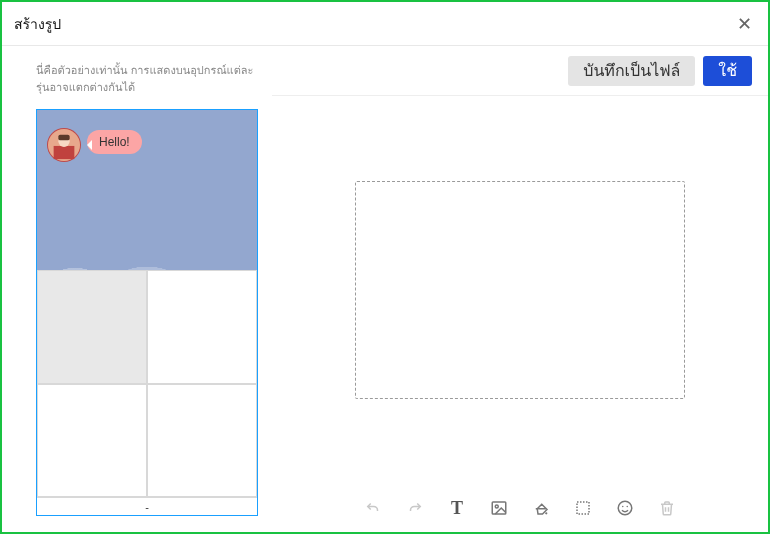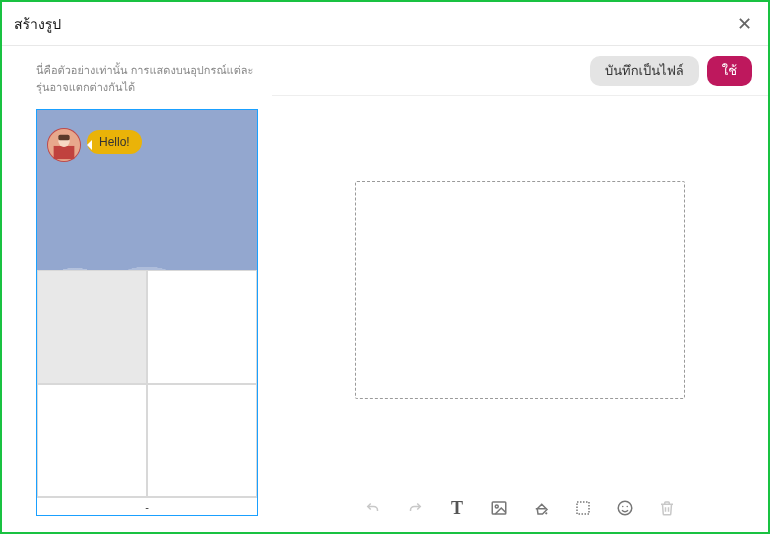"บันทึกเป็นไฟล์" .btn { border-radius: 10px -> 3px; font-size: 13px -> 16px }
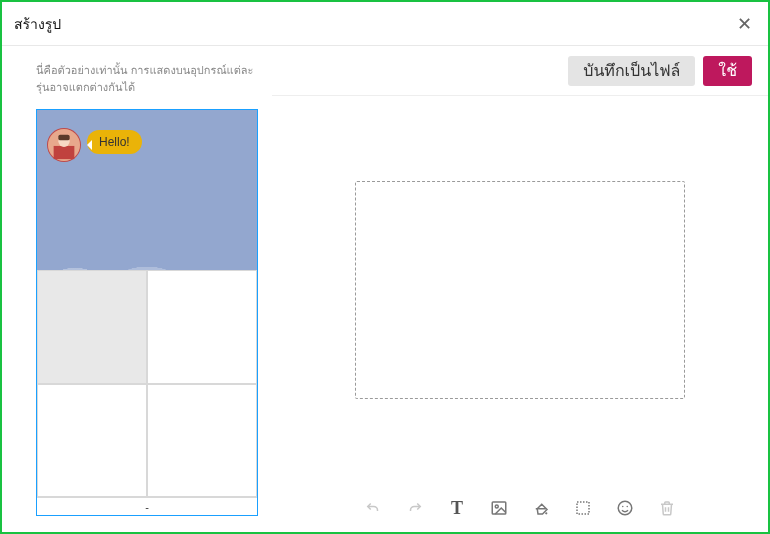"ใช้" .btn-primary { background: #be185d -> #1d4ed8 }
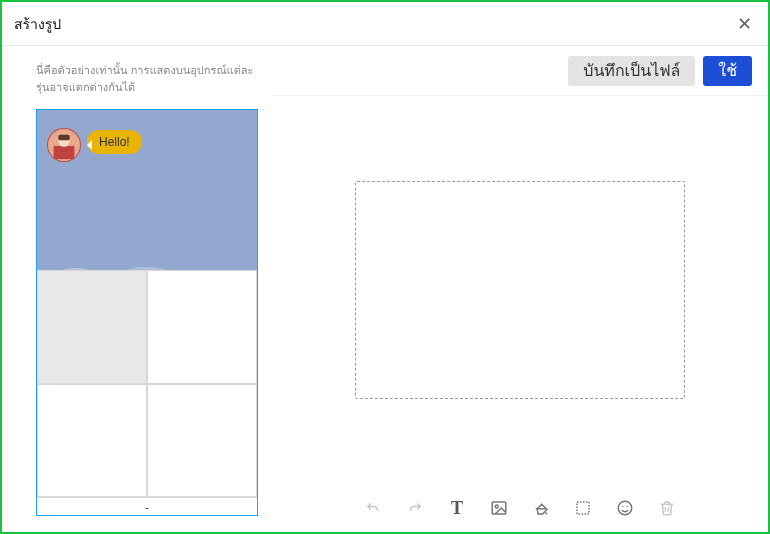"Hello!" .bubble { background: #eab308 -> #fca5a5 }
